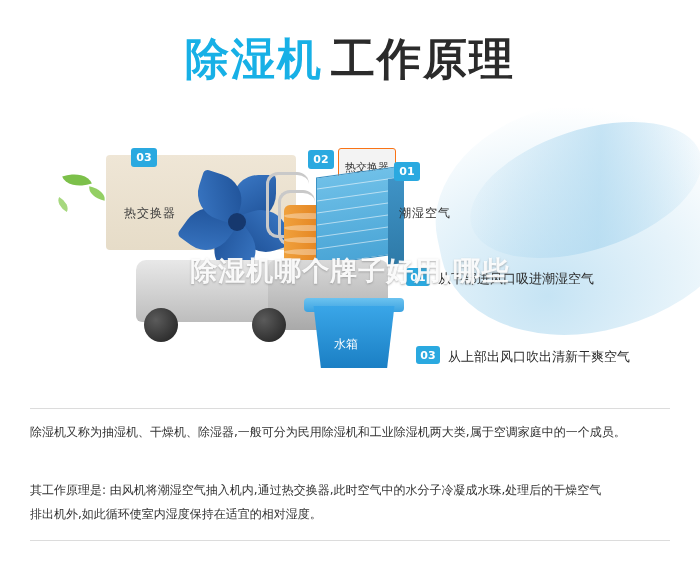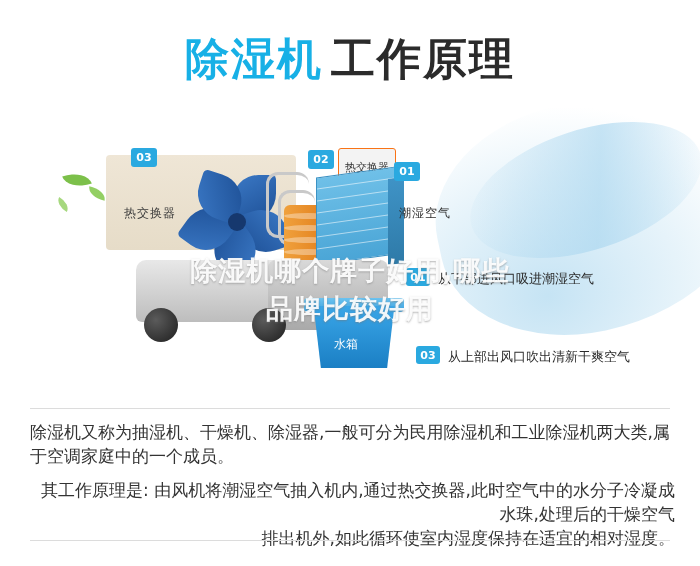"品牌比较好用" div { html: <div>品牌比较好用</div> -> none }
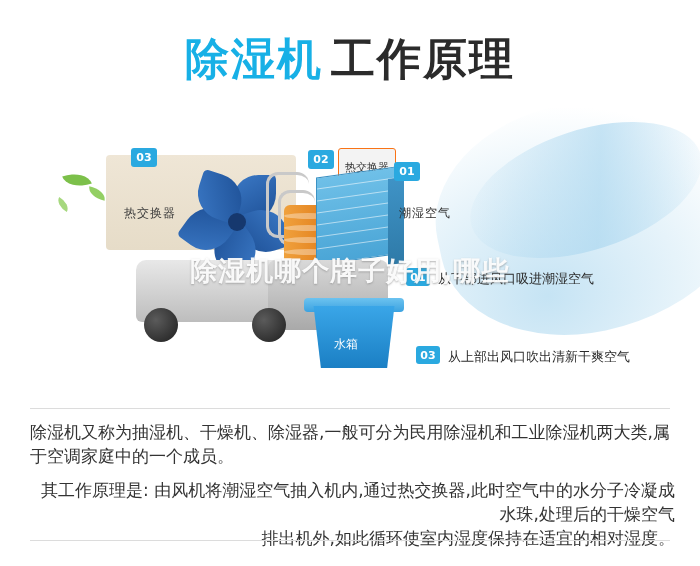"除湿机又称为抽湿机、干燥机、除湿器,一般可分为民用除湿机和工业除湿机两大类,属于" .para { font-size: 17px -> 12px }
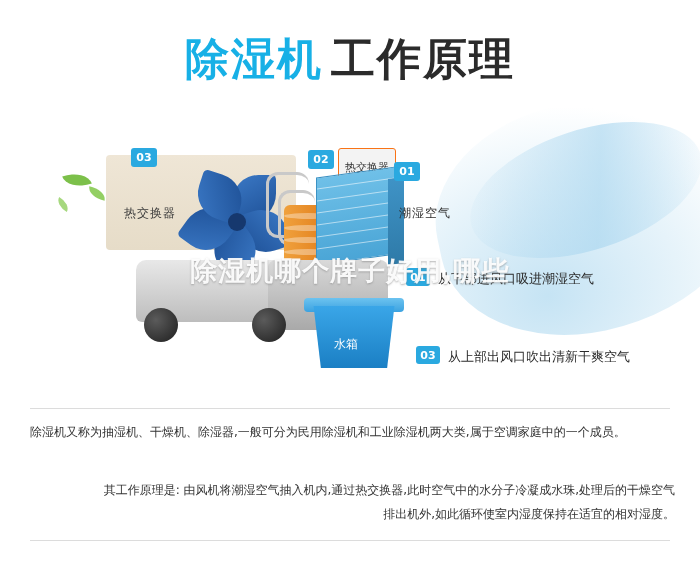"其工作原理是:" .para.p2 { text-align: right -> none }
